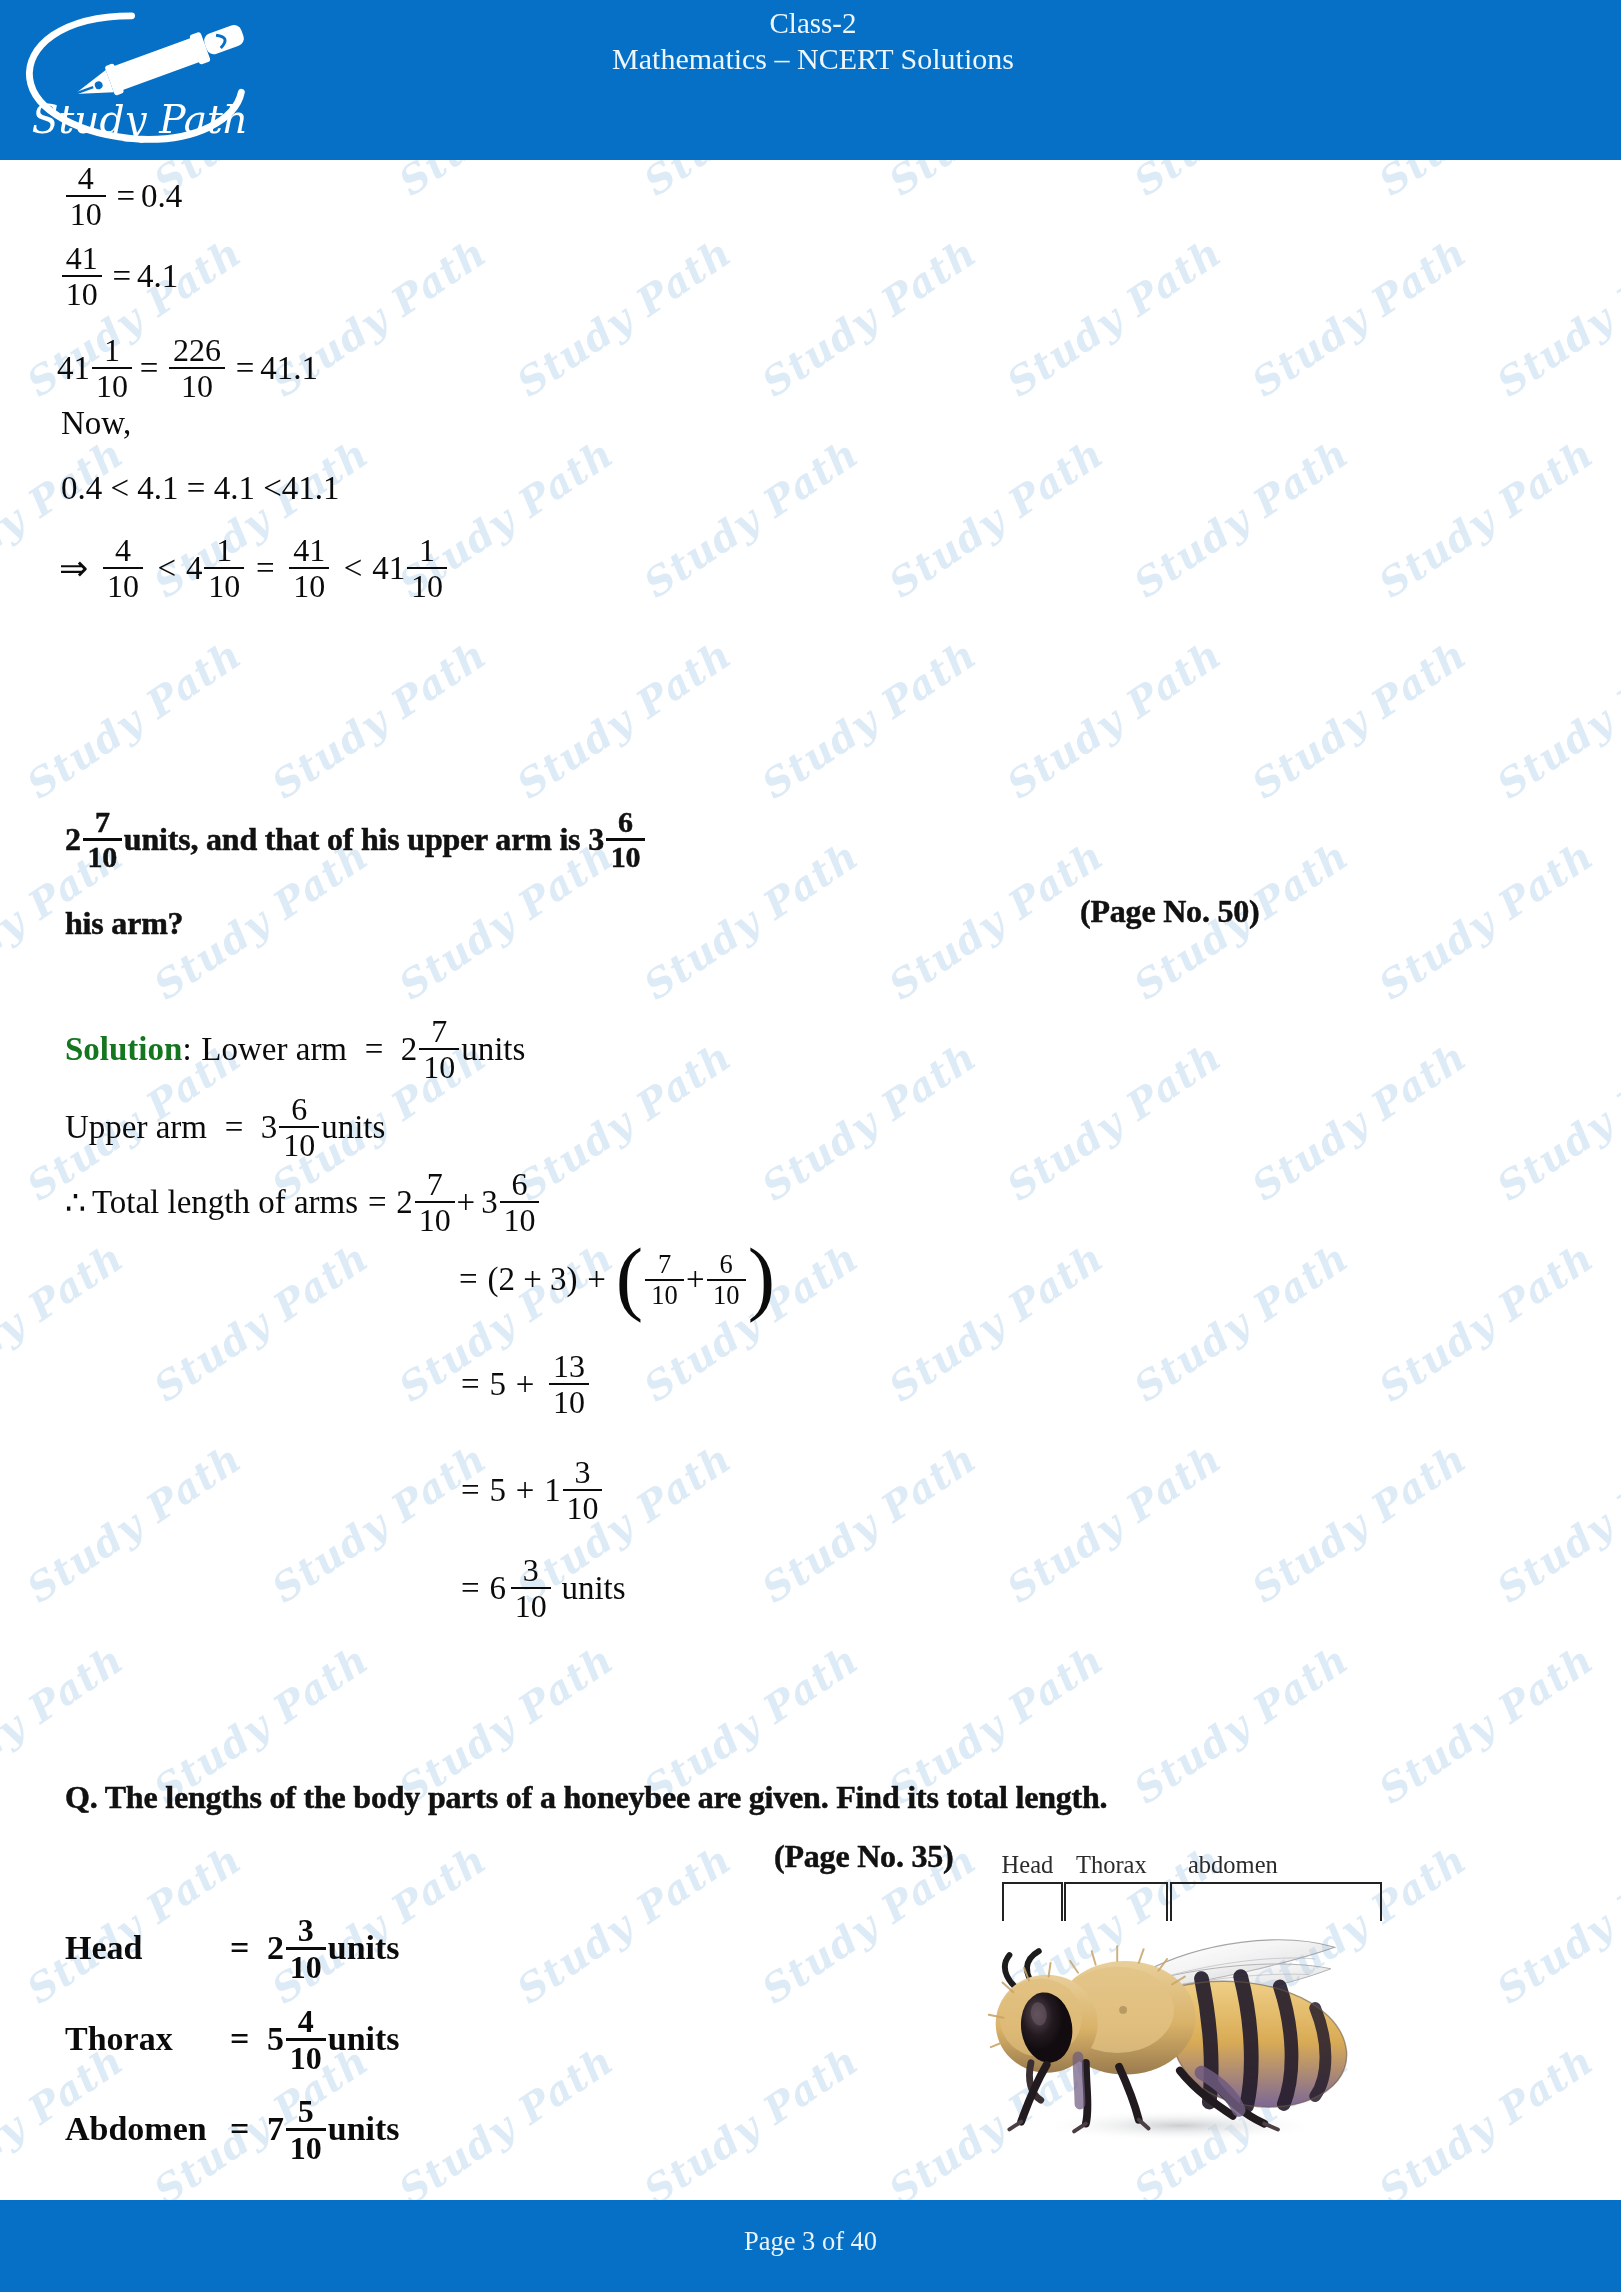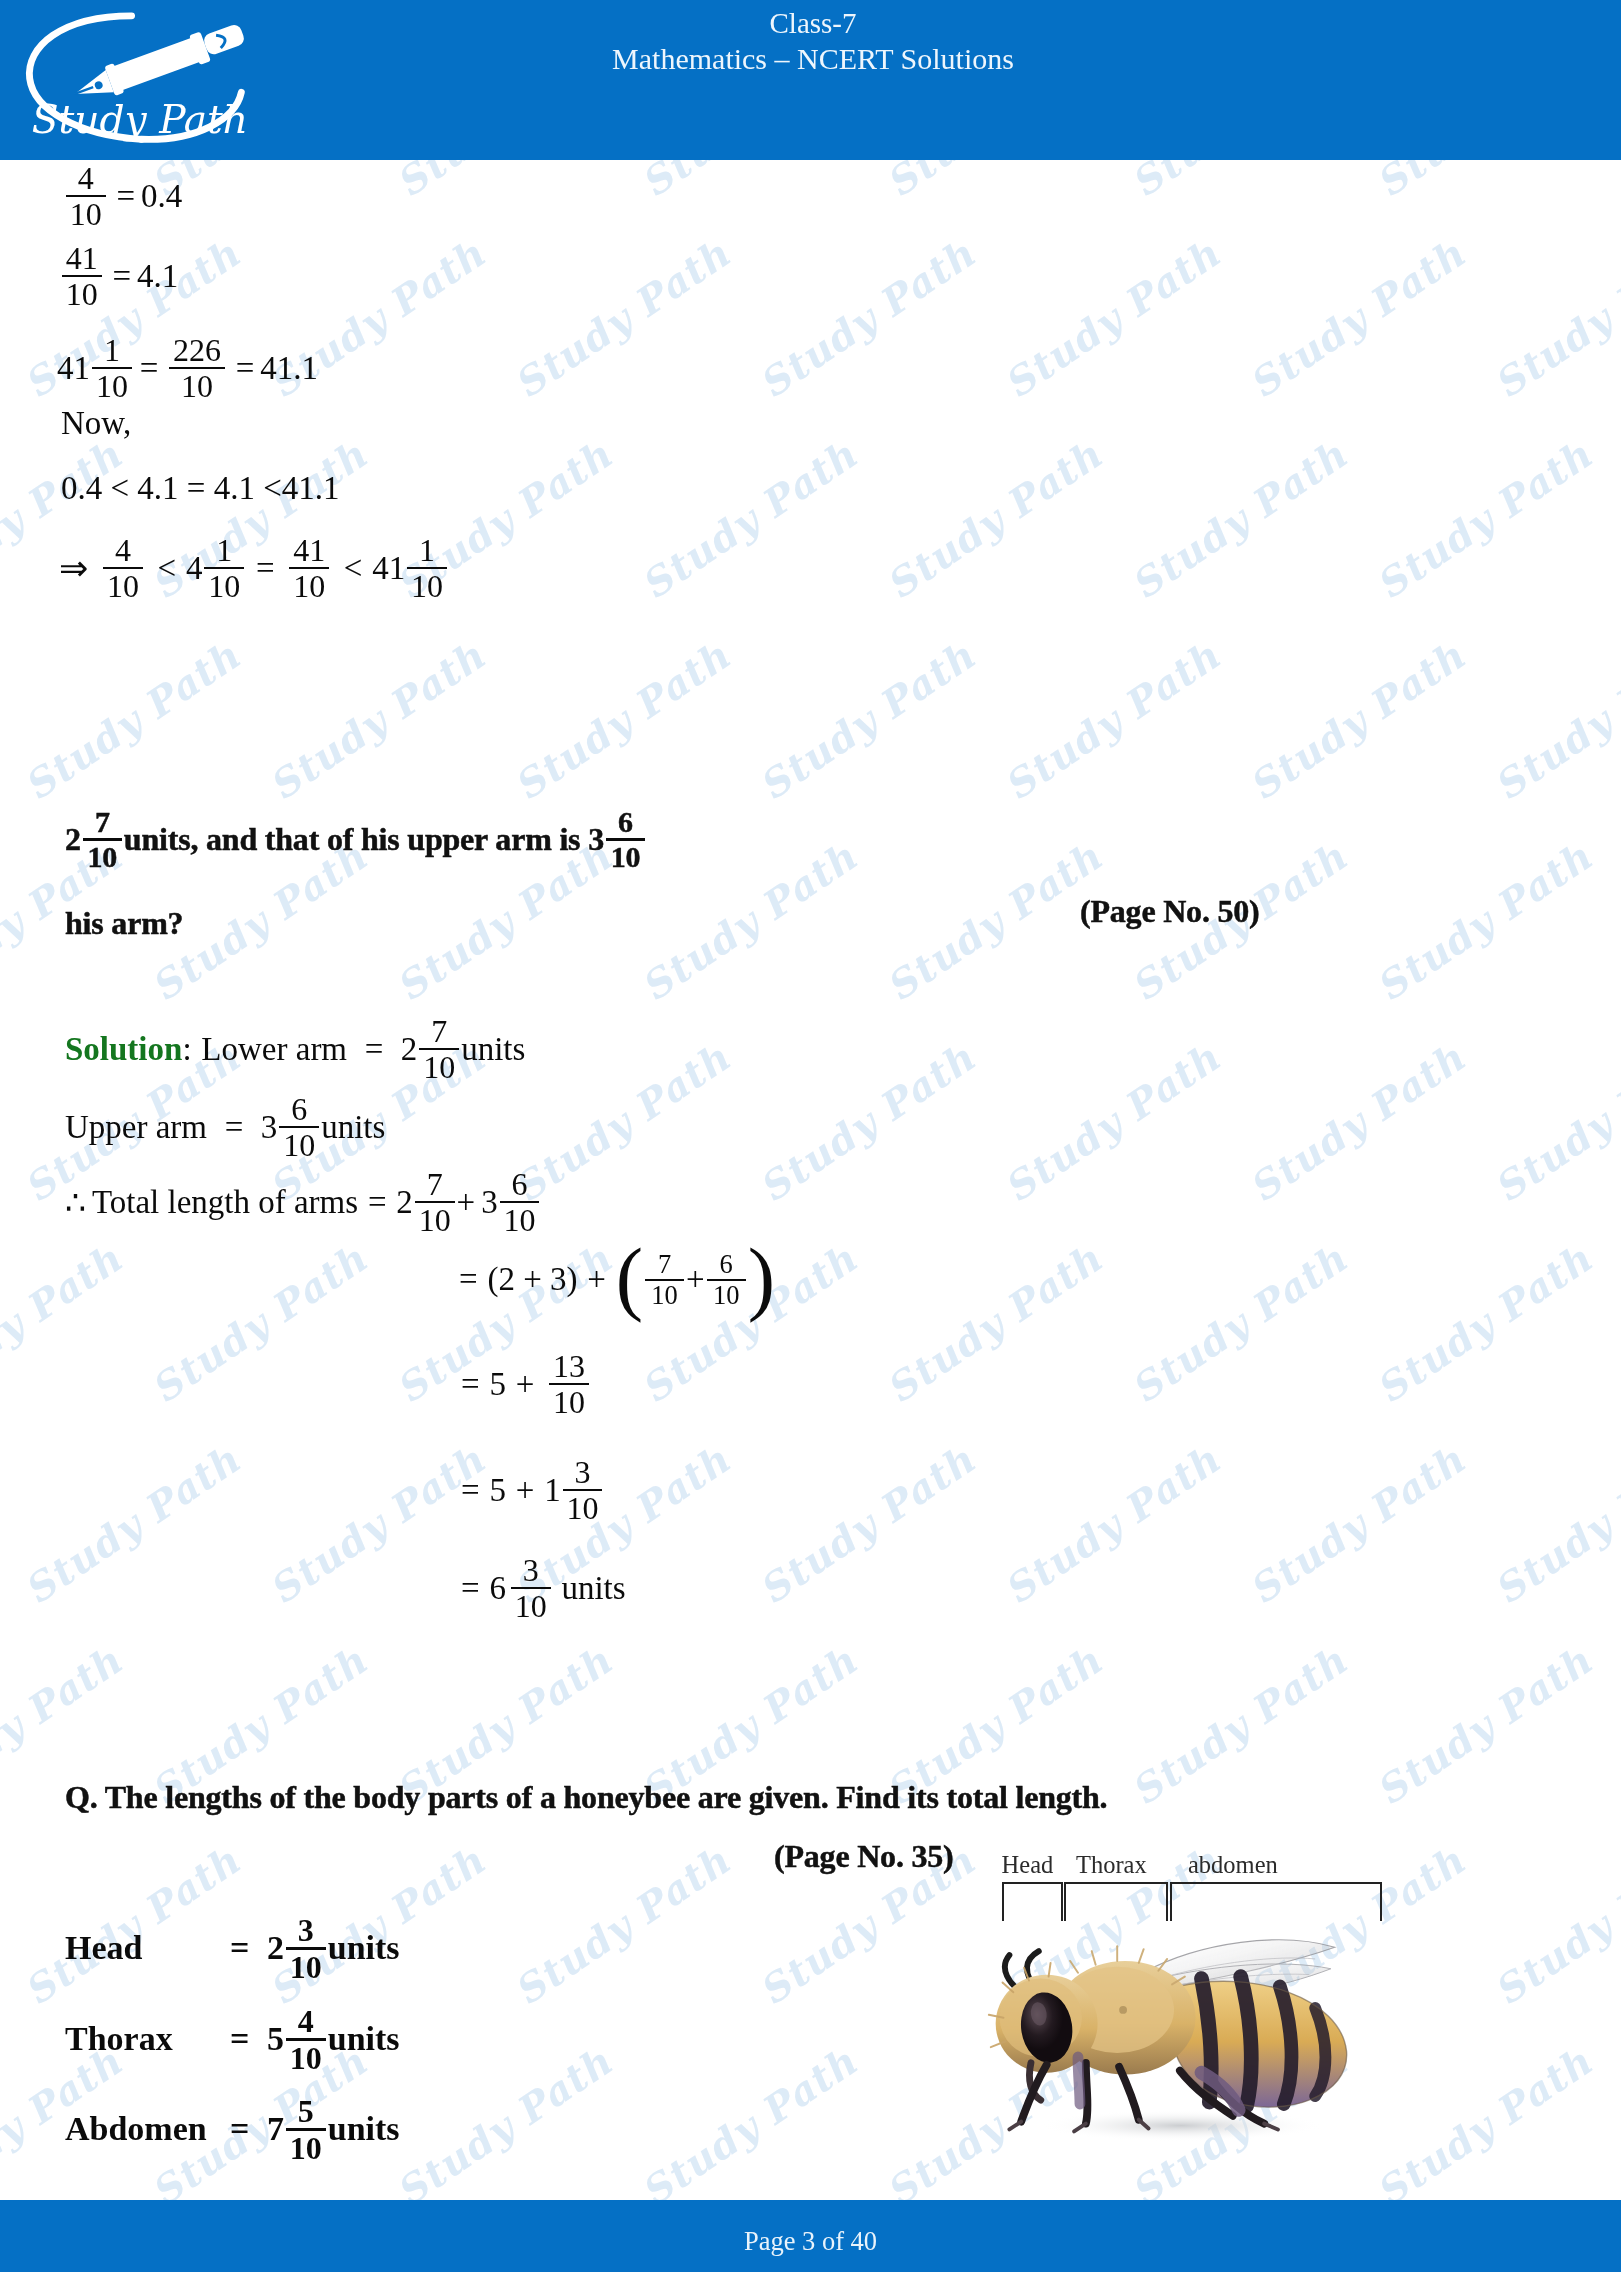"Class-7" div.hdr-line { text: Class-7 -> Class-2 }
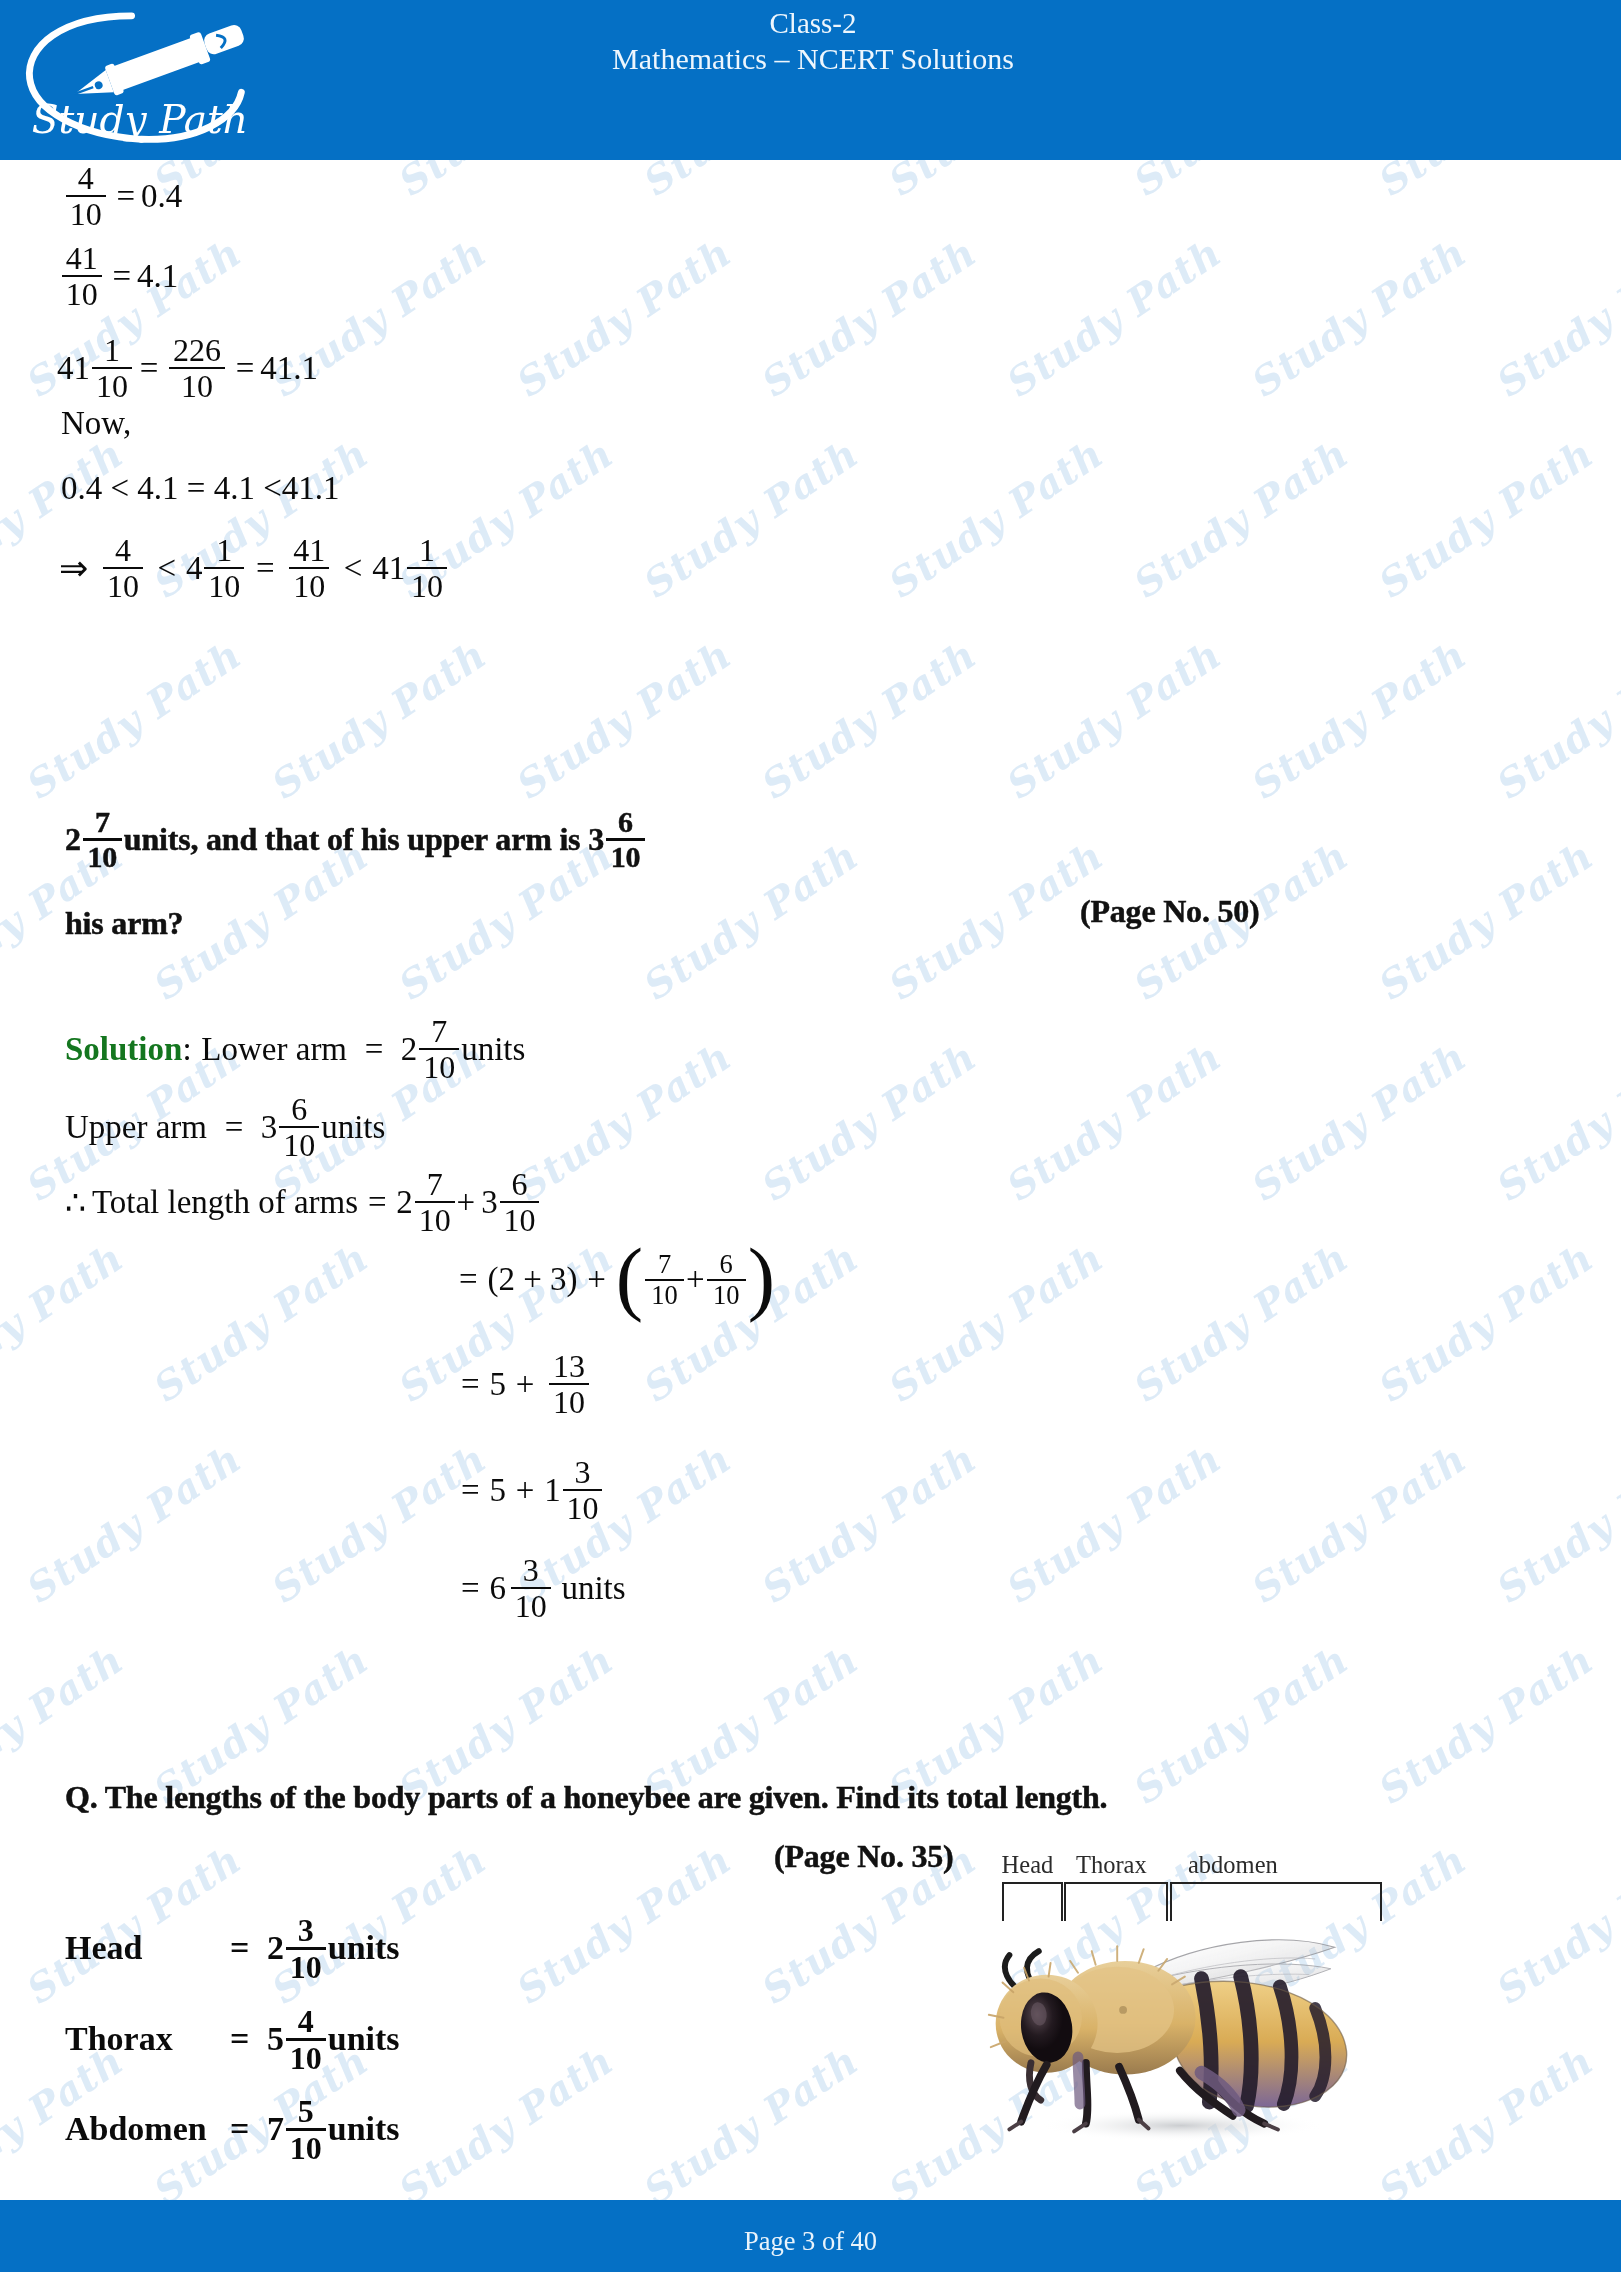"Page 3 of 40" #footer { height: 72px -> 92px }
